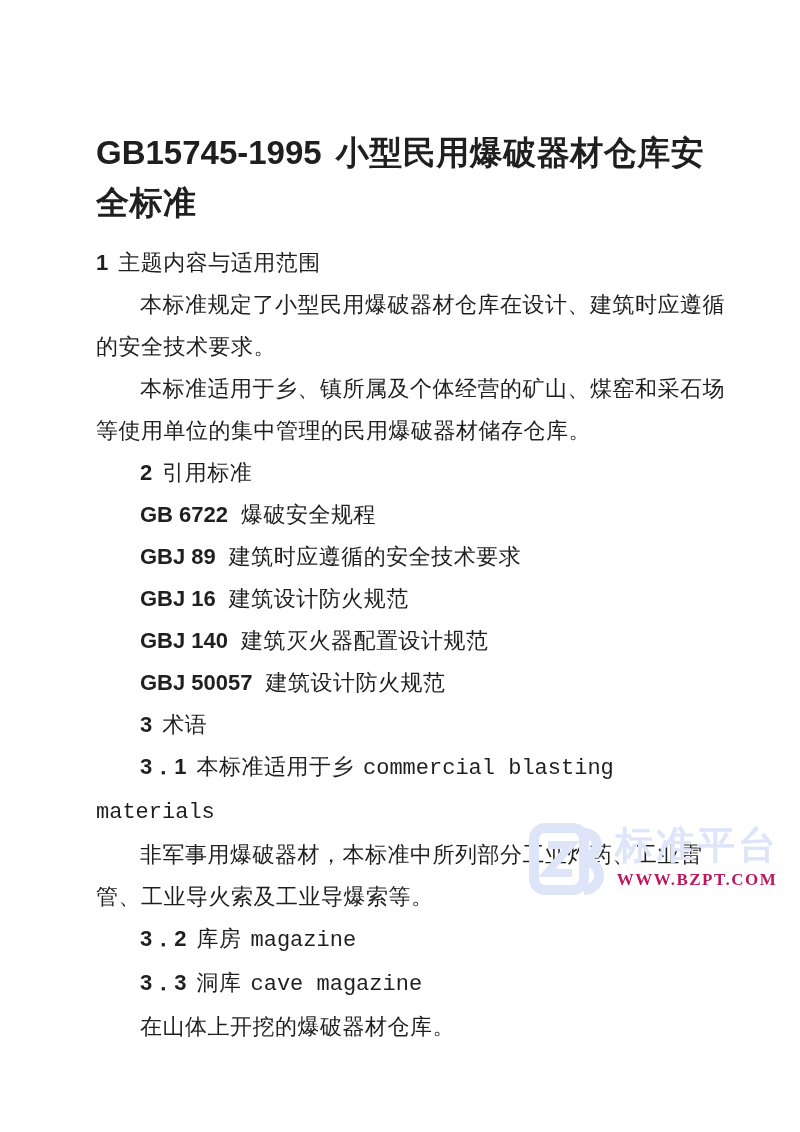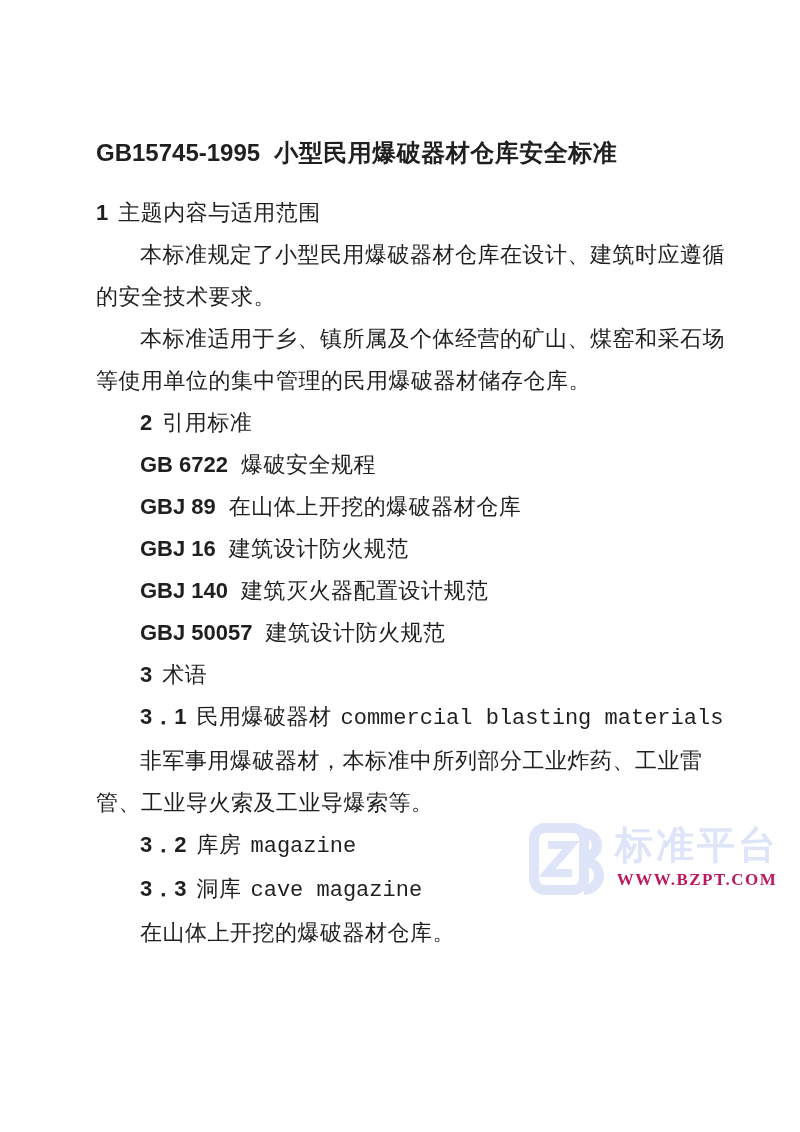"GB15745-1995 小型民用爆破器材仓库安全标准" .doc-title { font-size: 24px -> 33px }
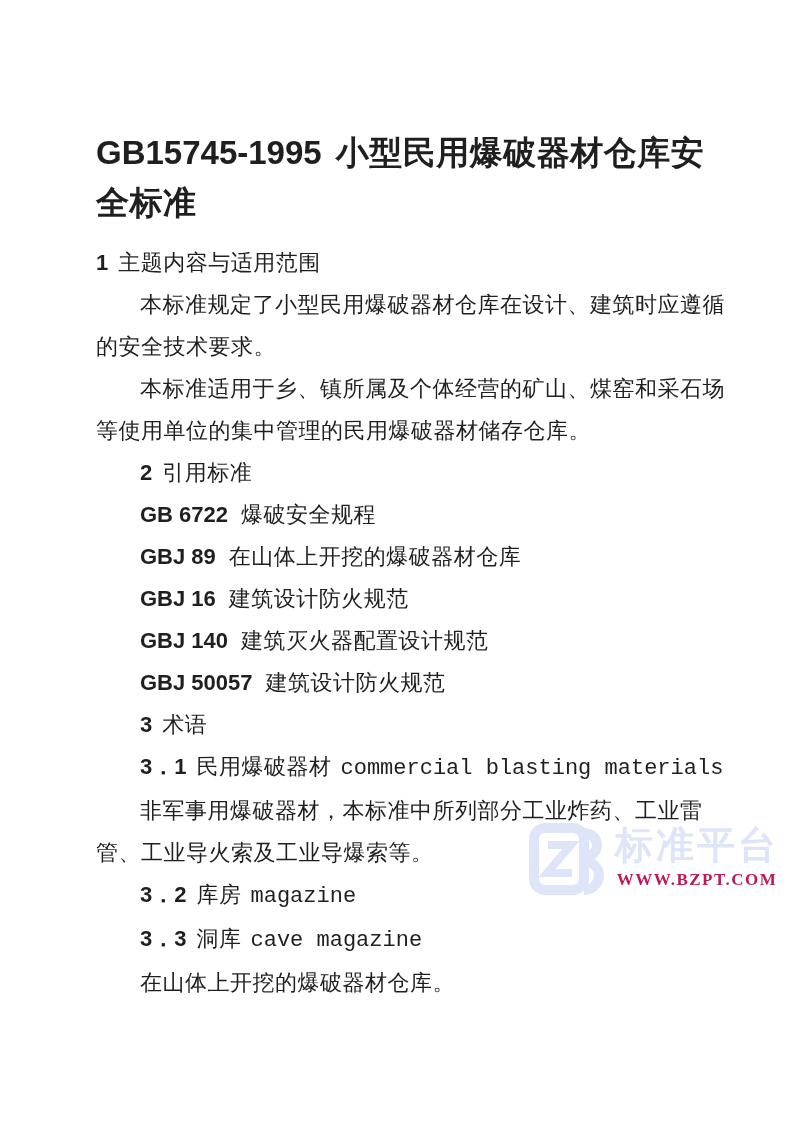"在山体上开挖的爆破器材仓库" span { text: 在山体上开挖的爆破器材仓库 -> 建筑时应遵循的安全技术要求 }
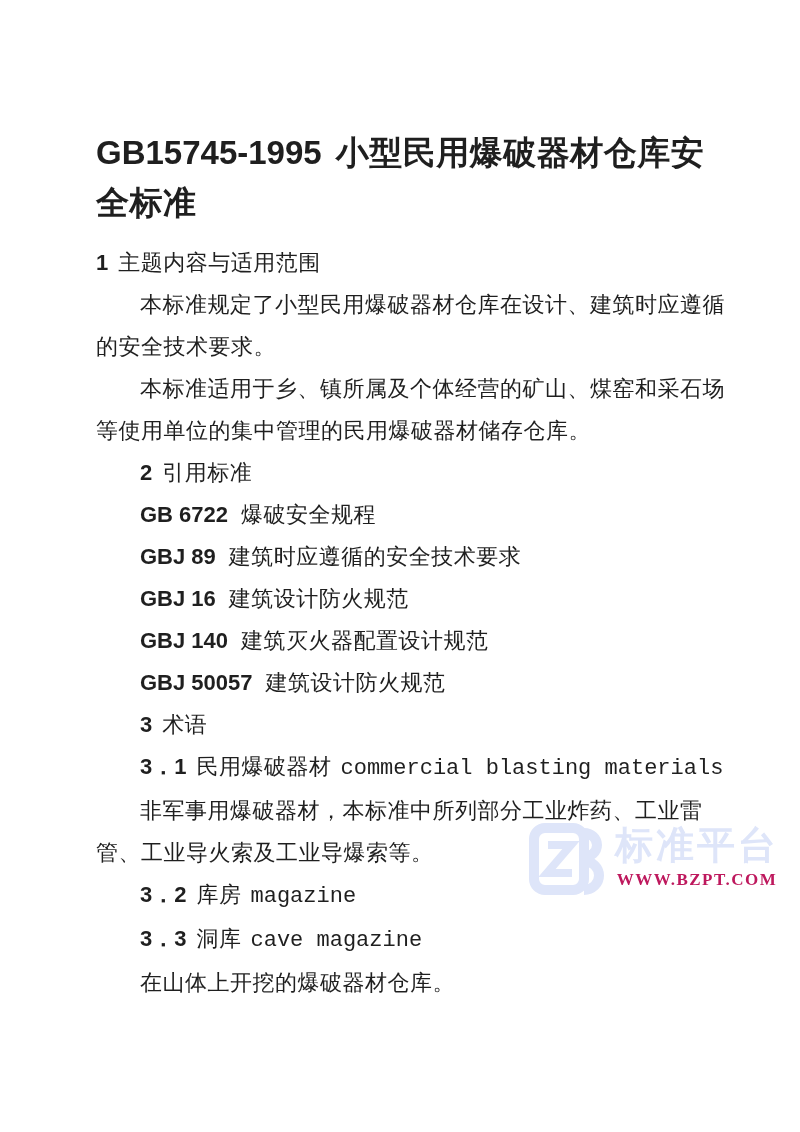"民用爆破器材" span { text: 民用爆破器材 -> 本标准适用于乡 }
